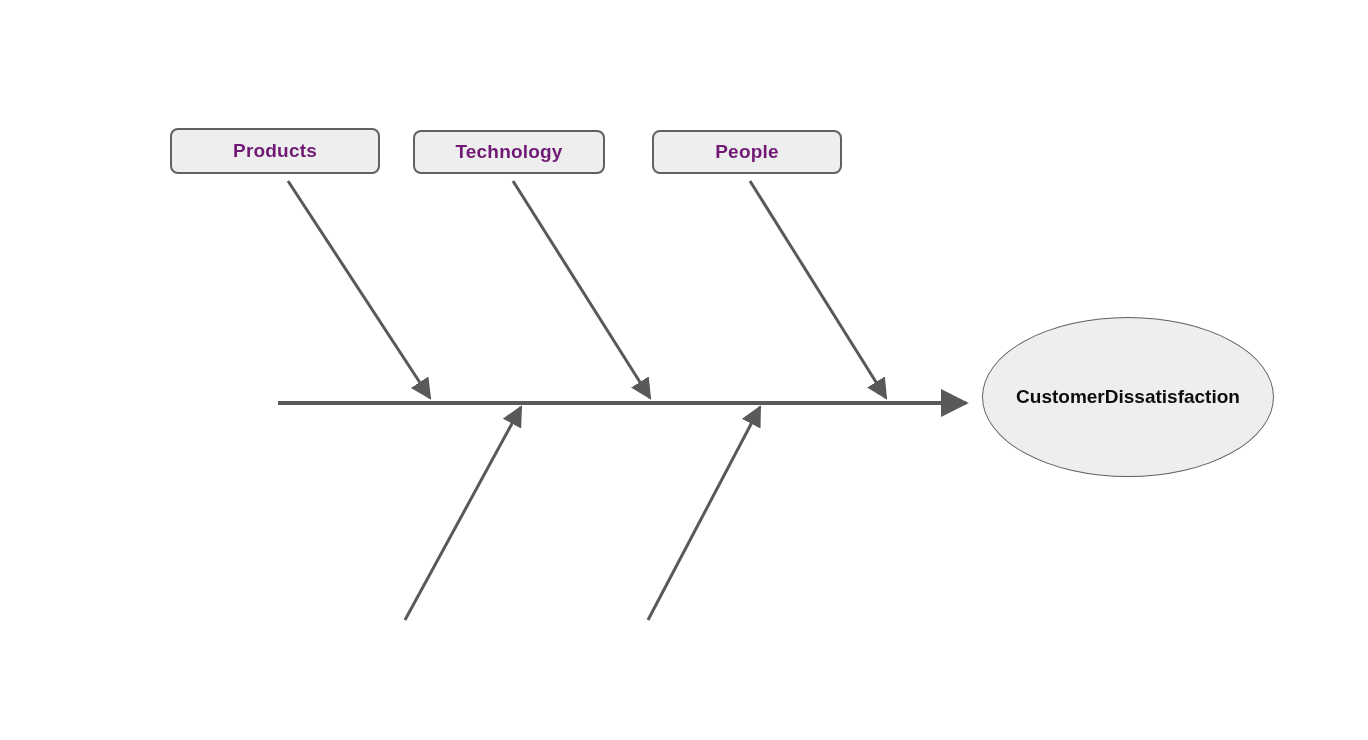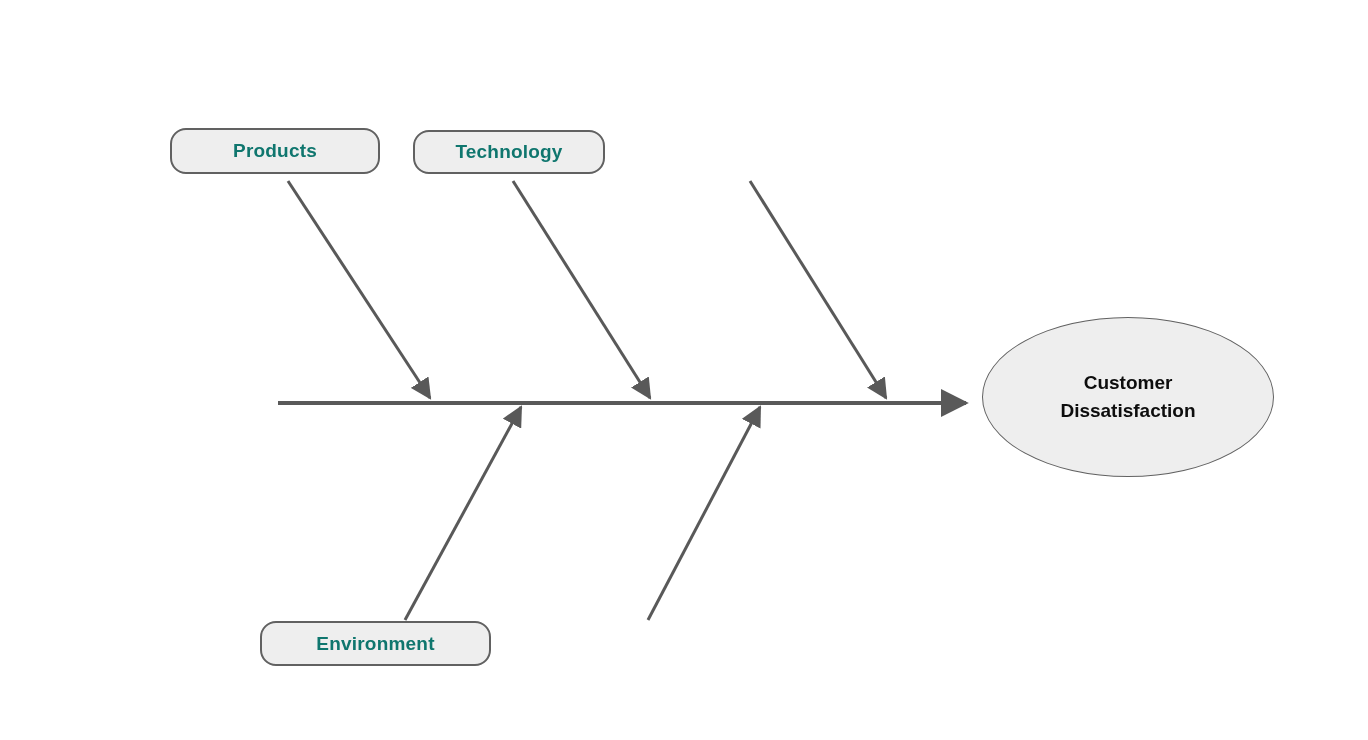"Products" .cause-box { border-radius: 16px -> 8px; color: #0f766e -> #701a75 }
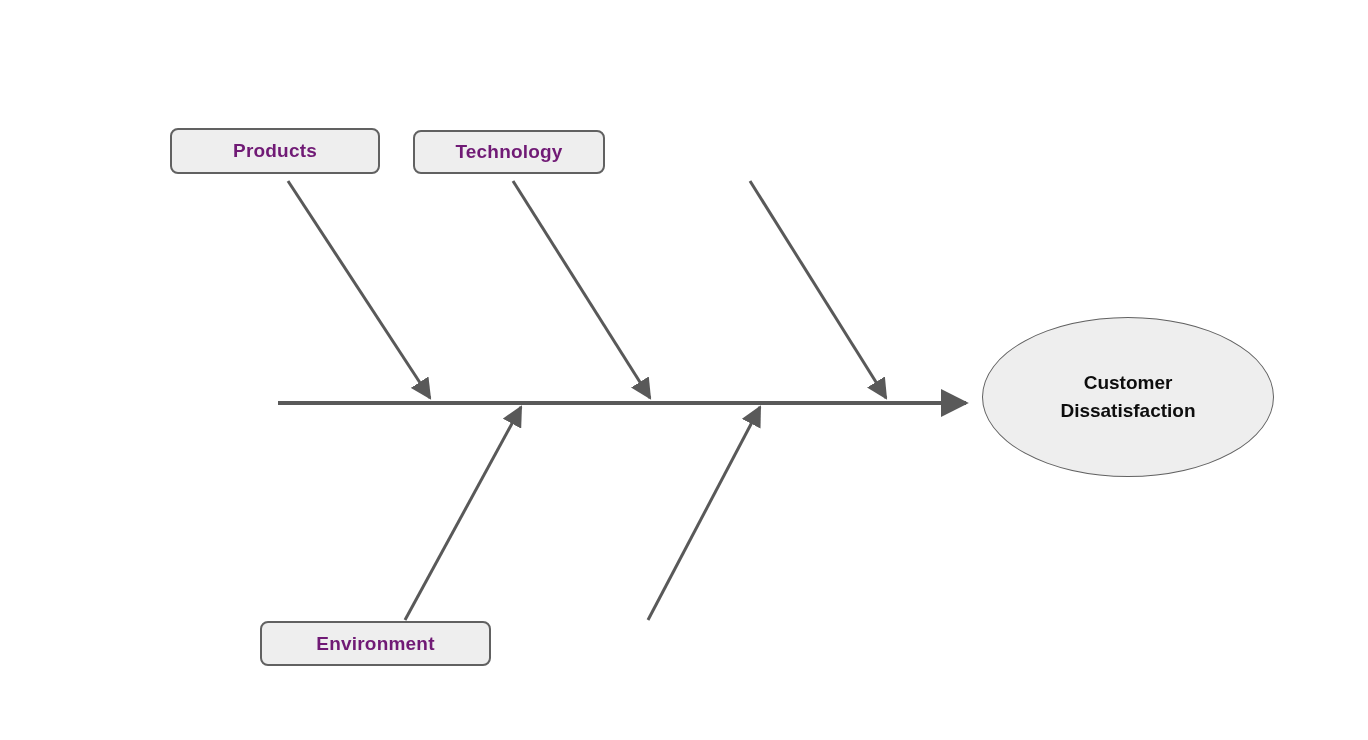"People" div.cause-box { html: none -> <div> <span>People</span> </div> }
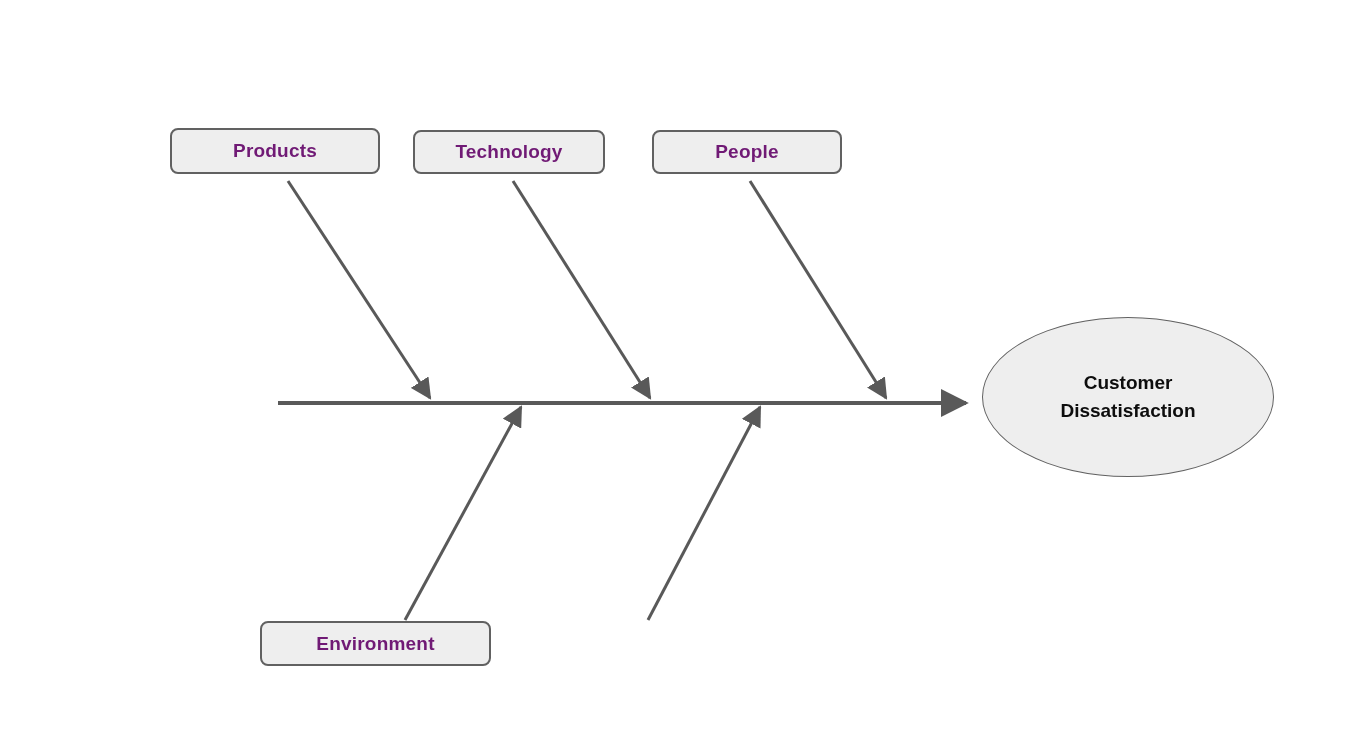"Customer" .effect-ellipse { flex-direction: column -> row }
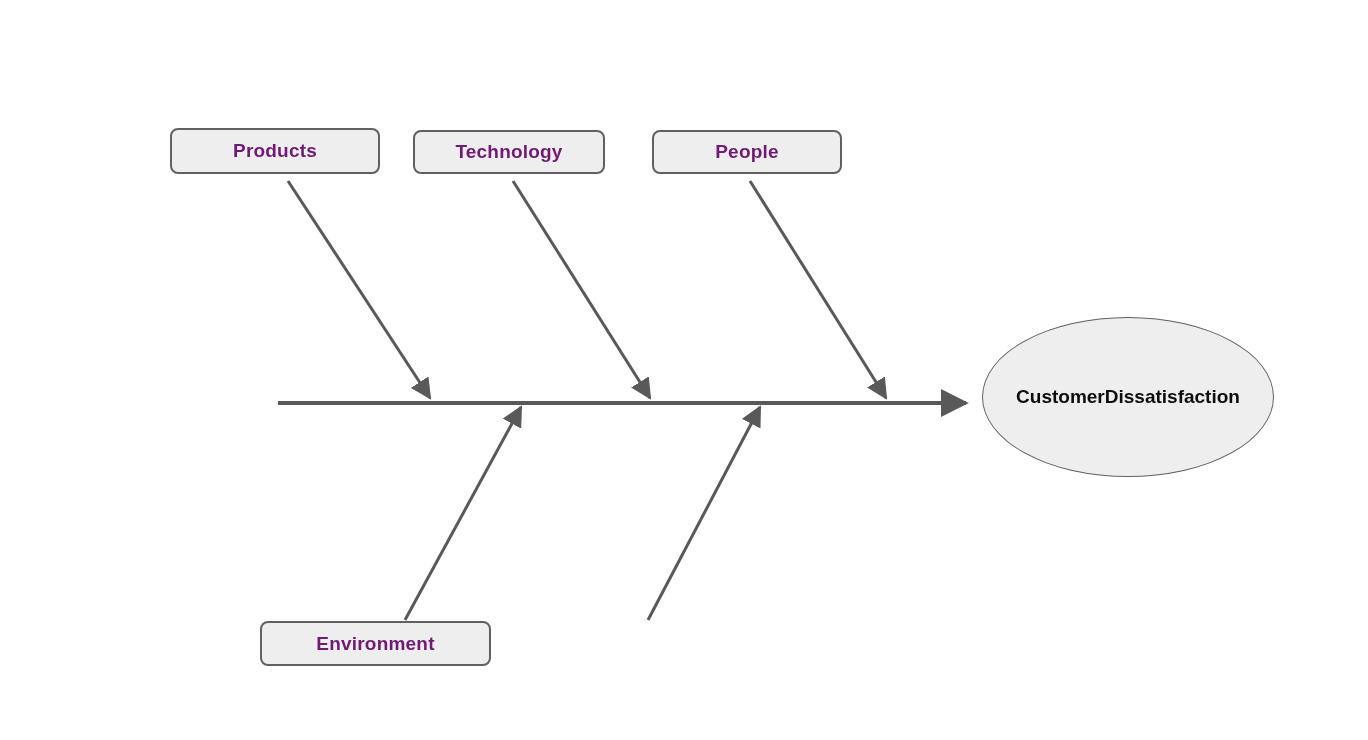"Environment" div.cause-box { html: <div> <span>Environment</span> </div> -> none }
